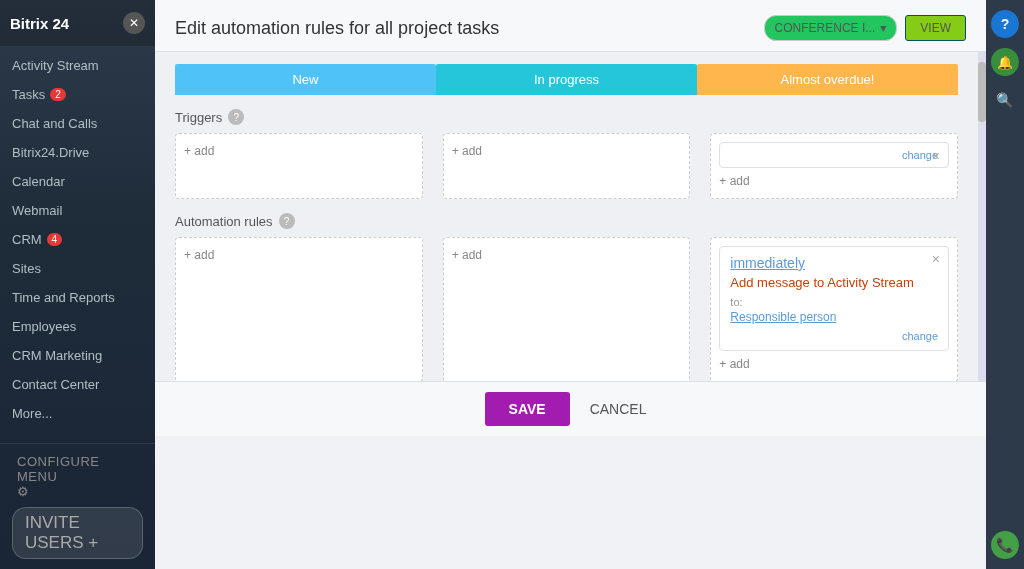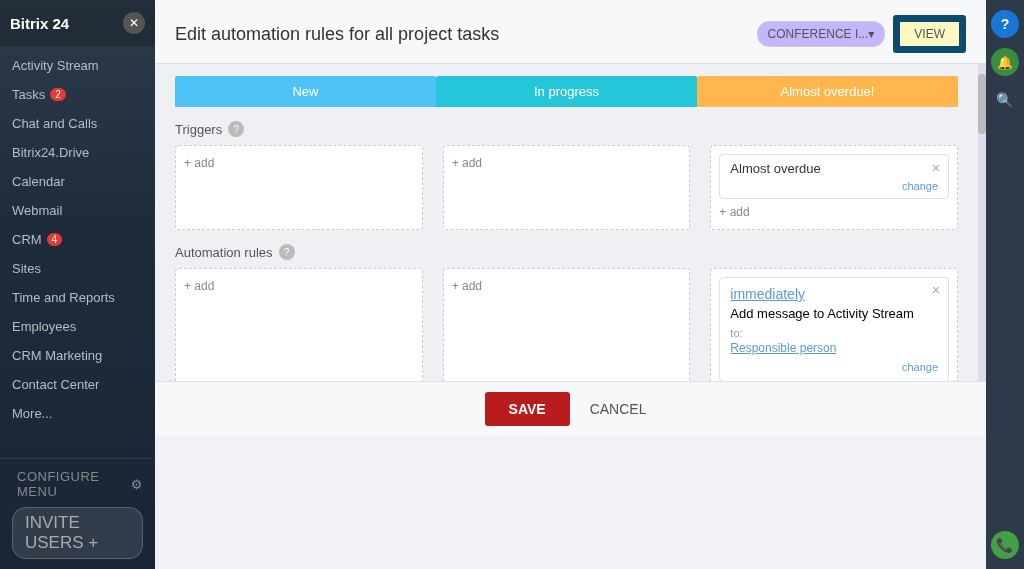"CONFERENCE I..." .conf-btn { background: #c4b5fd -> #22c55e; gap: none -> 5px }
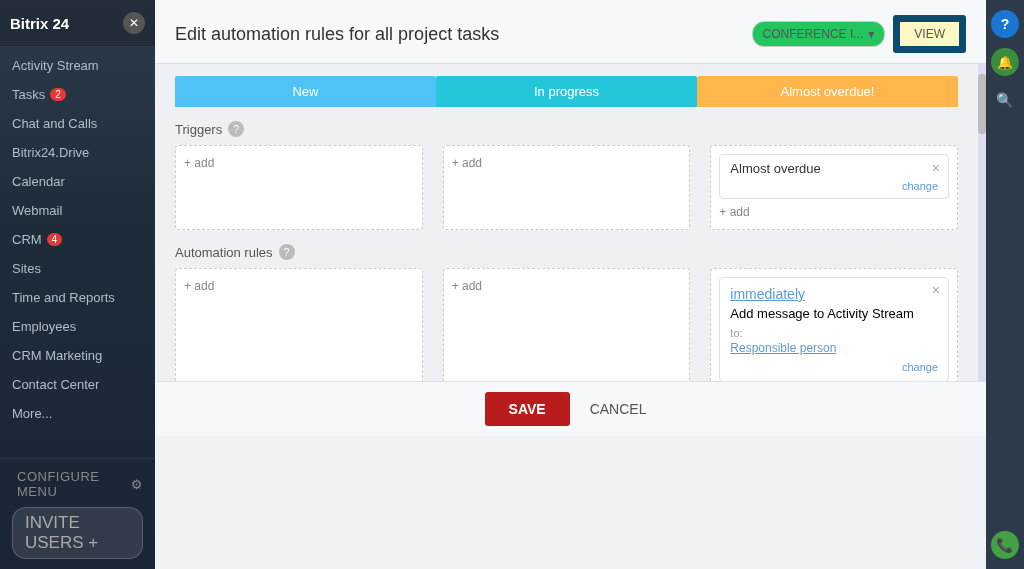"VIEW" .view-btn { background: #fef9c3 -> #84cc16; border: 7px solid #0c4a6e -> 1px solid #0c4a6e }
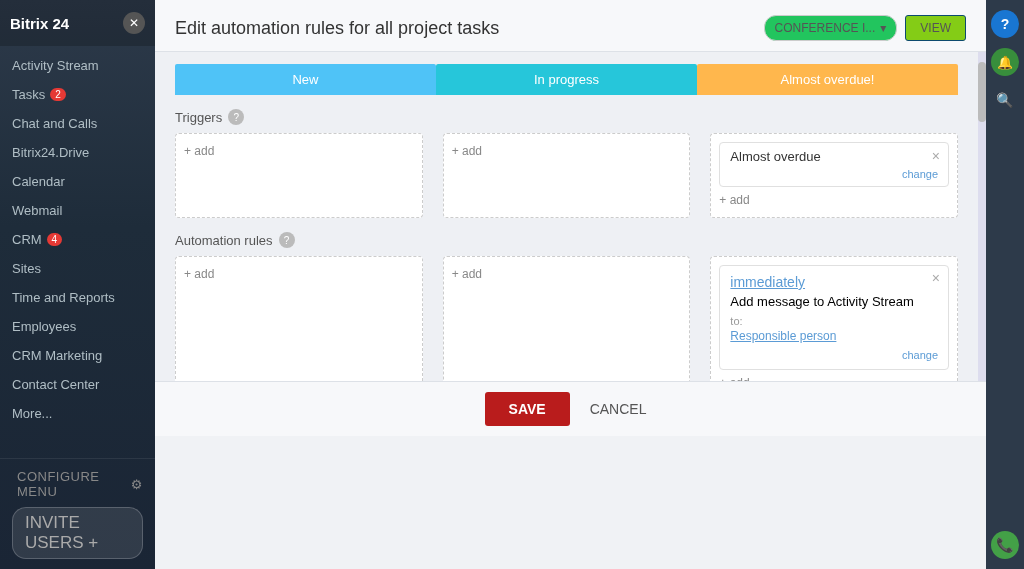"Almost overdue" div.trigger-name { html: <div>Almost overdue</div> -> none }
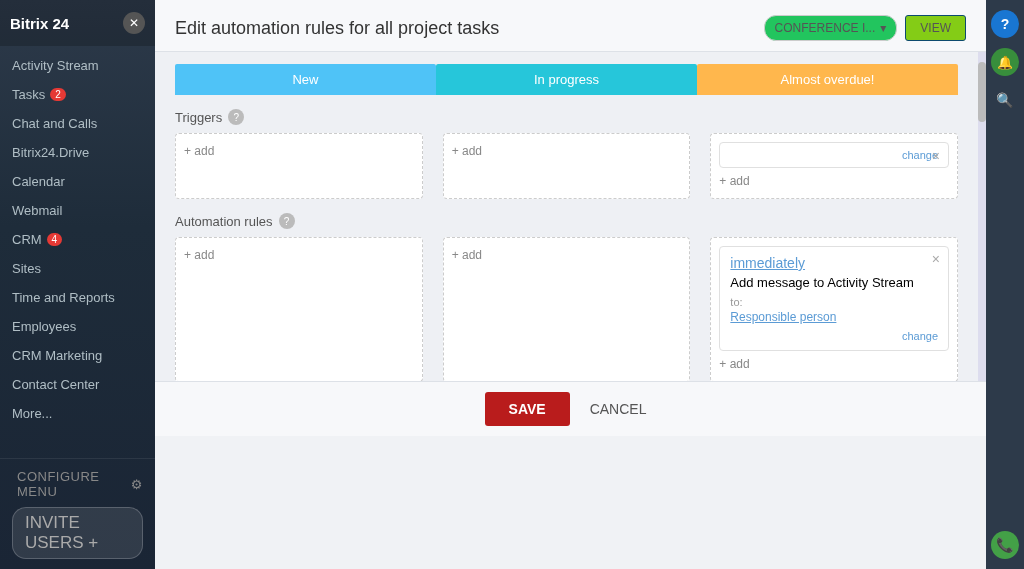"Add message to Activity Stream" .rule-card .rule-name { color: #000000 -> #c2410c }
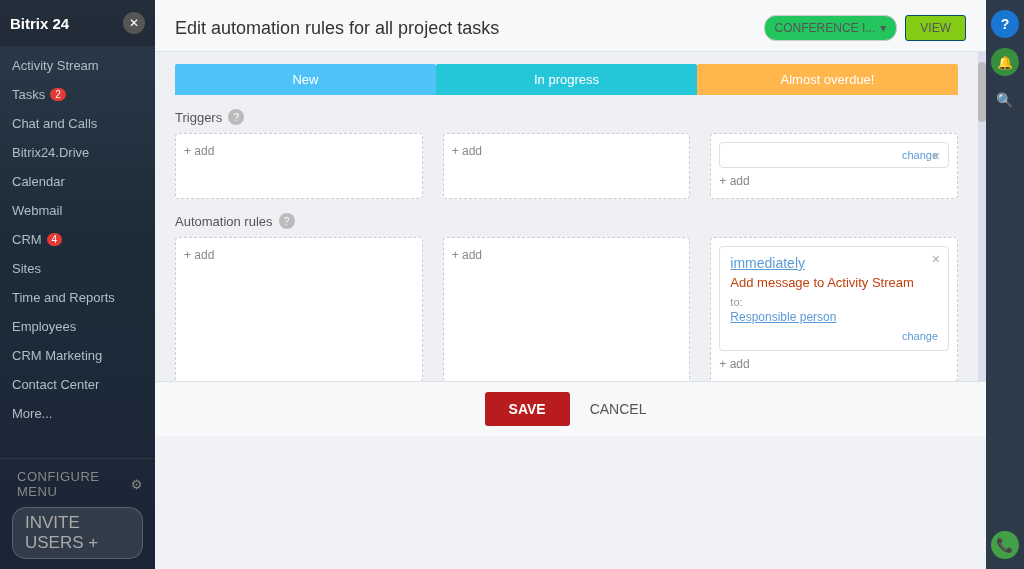"SAVE" .save-btn { background: #b91c1c -> #a21caf }
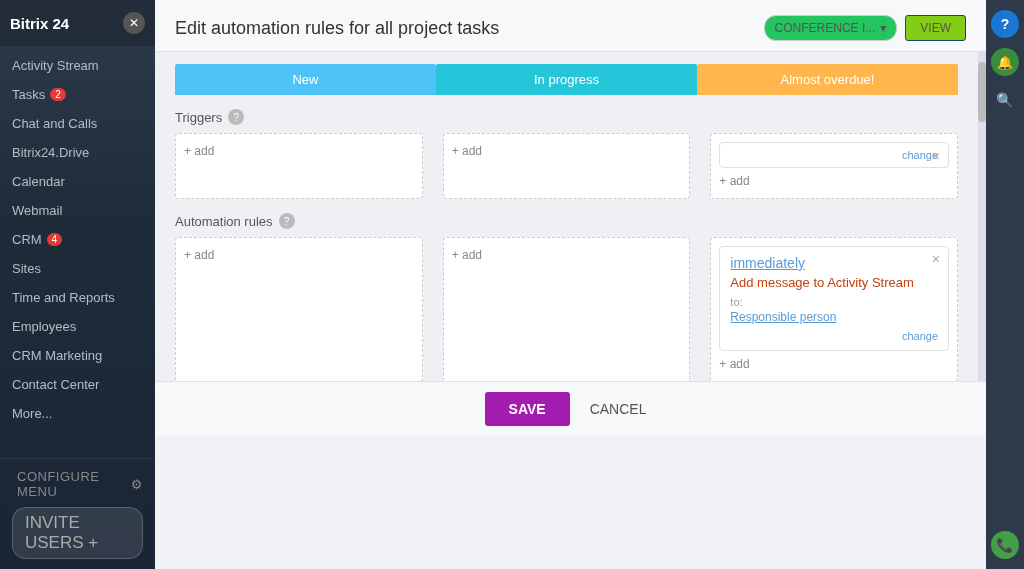"CONFIGURE MENU" .configure-menu { align-items: center -> flex-start; flex-direction: none -> column }
